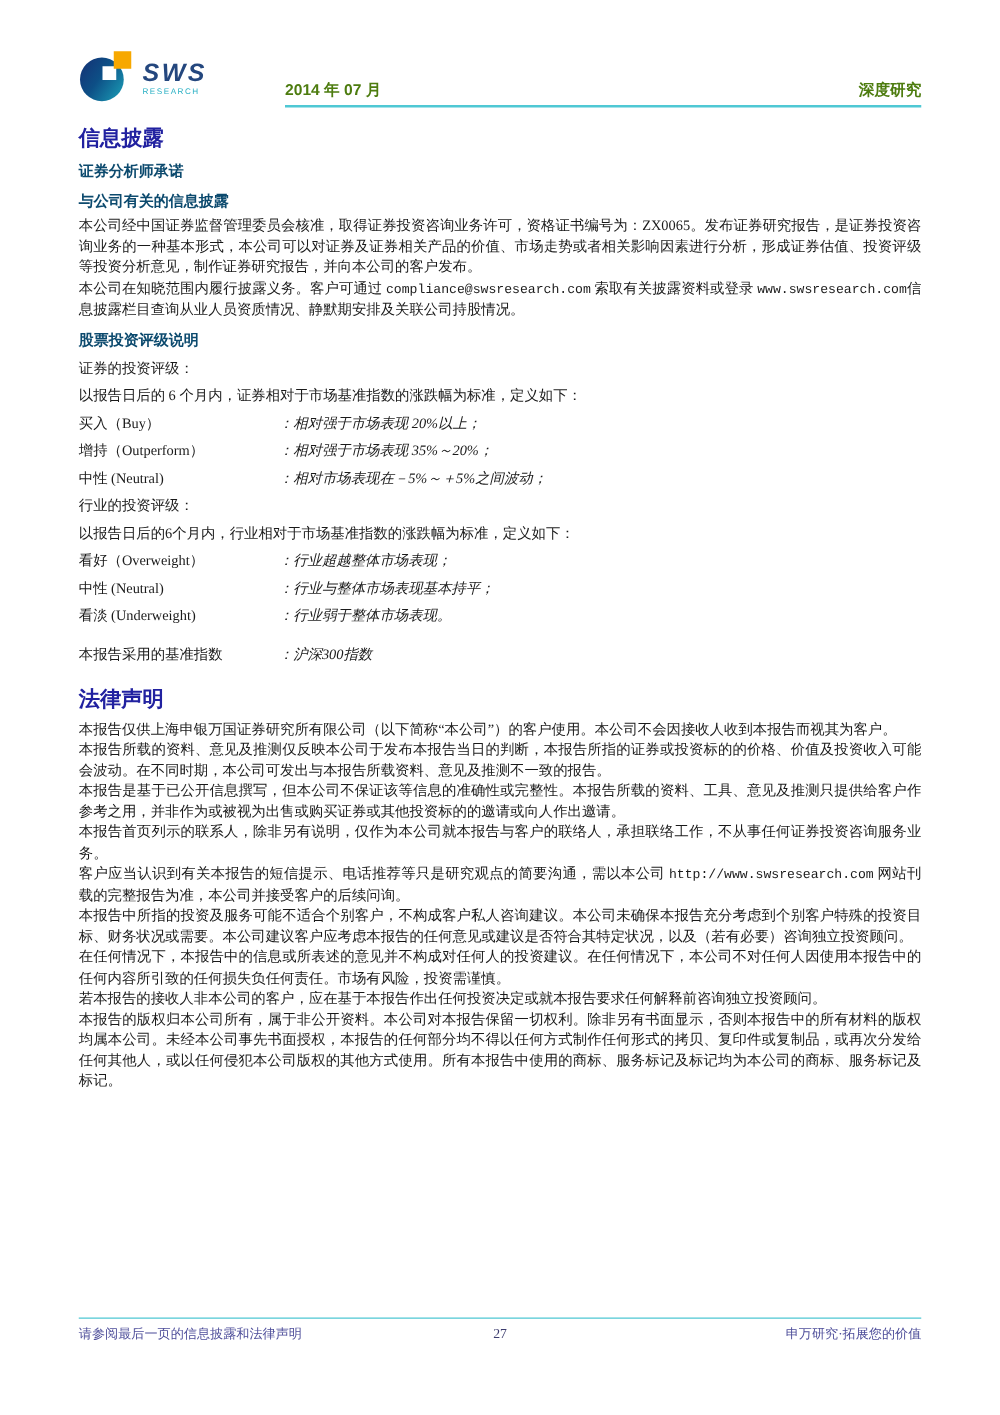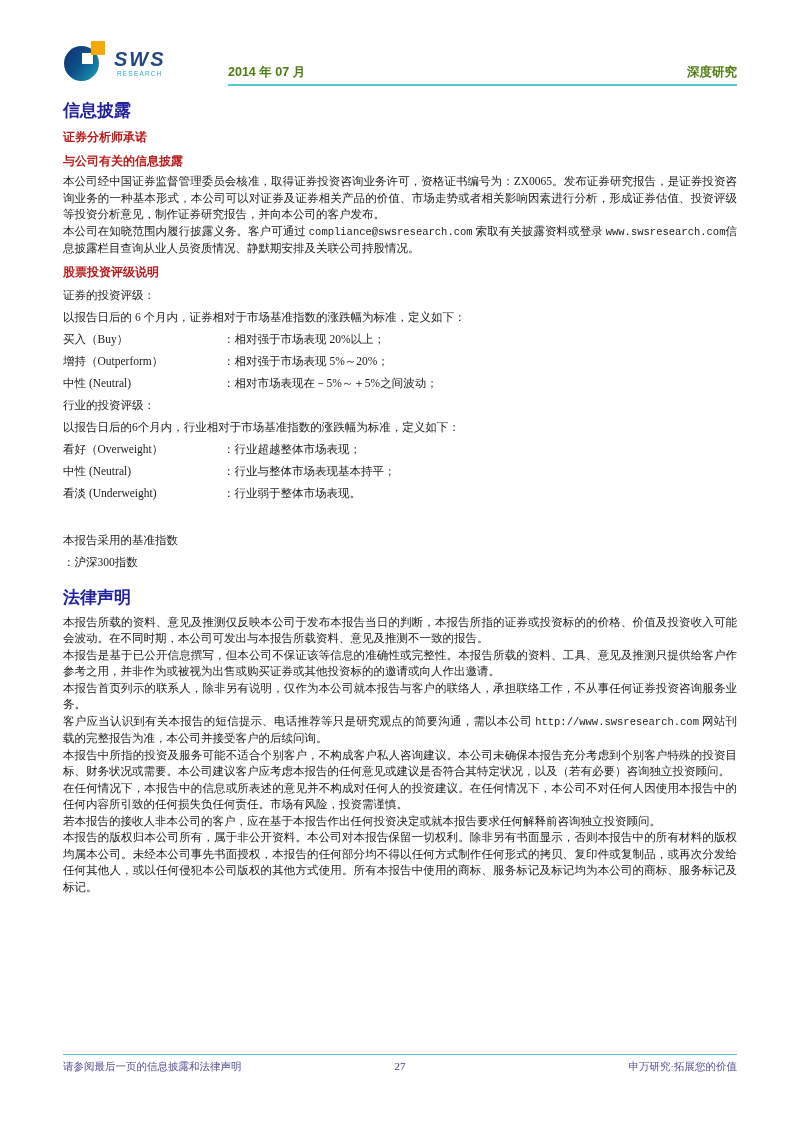"SWS" .logo { text-align: center -> none }
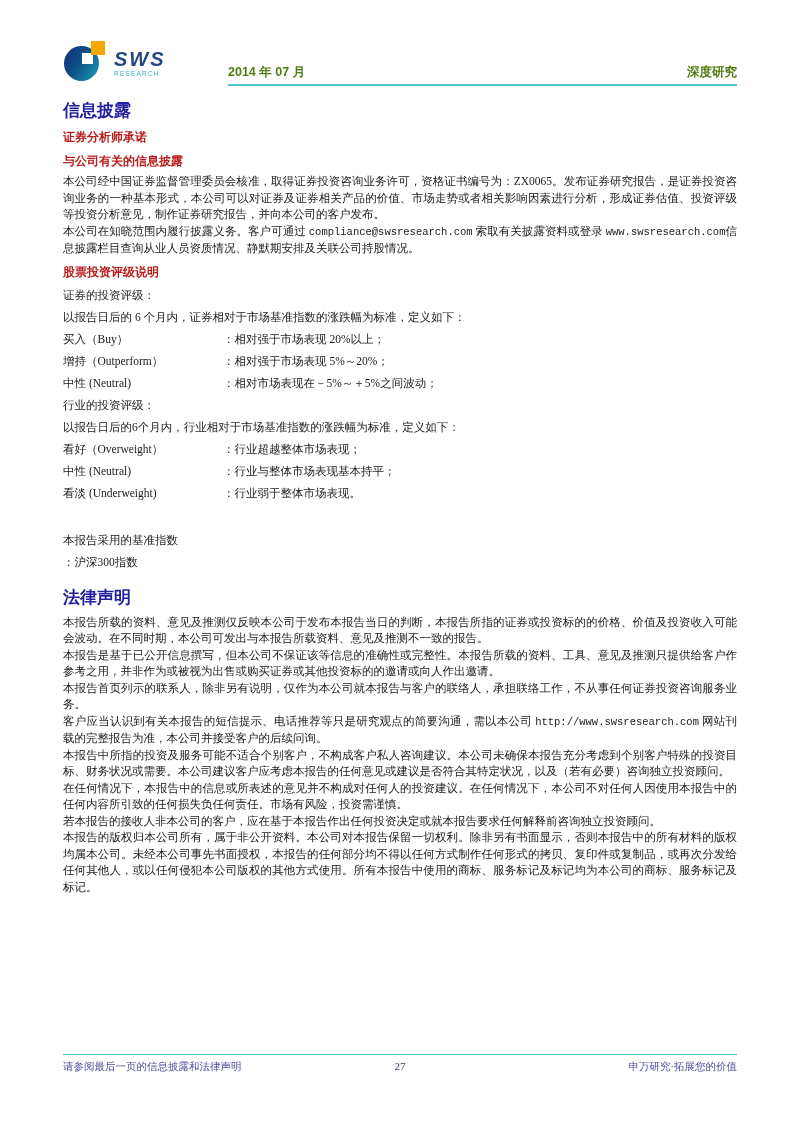"证券分析师承诺" .sub-heading { color: #b91c1c -> #0c4a6e }
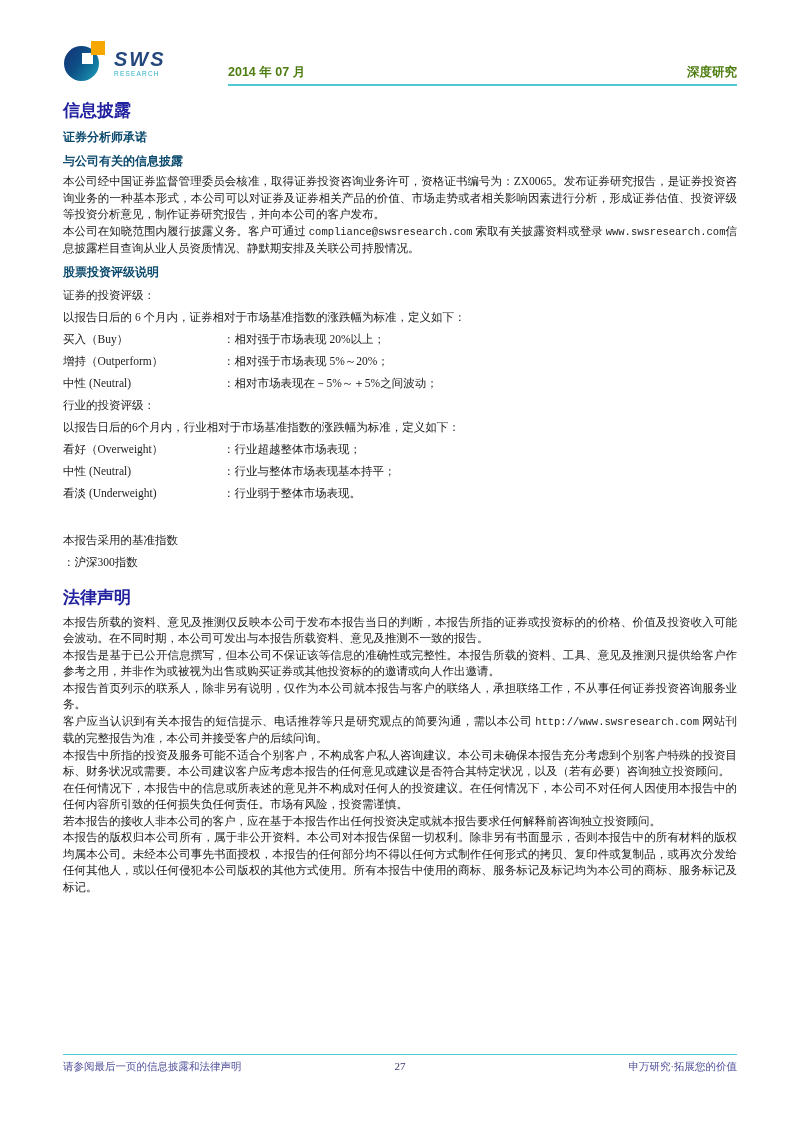"：相对强于市场表现 20%以上；" .rating-desc { font-style: none -> italic }
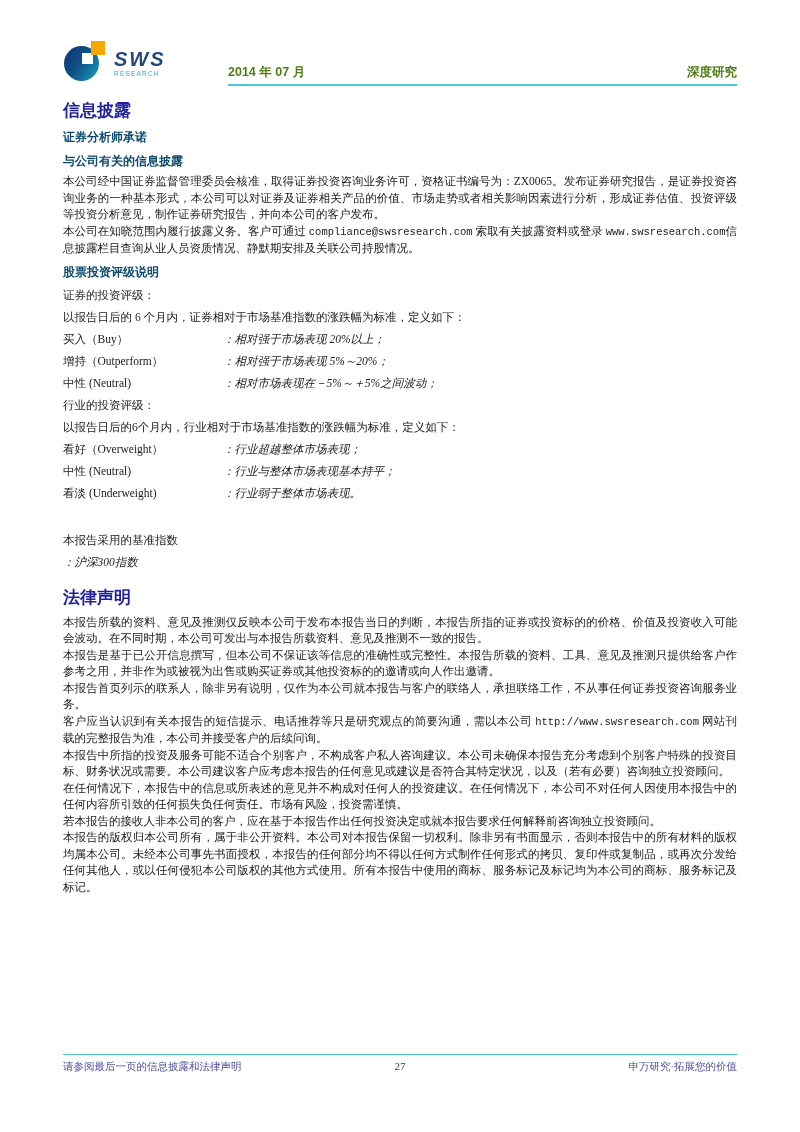"：相对强于市场表现 5%～20%；" span.rating-desc { text: 5% -> 35% }
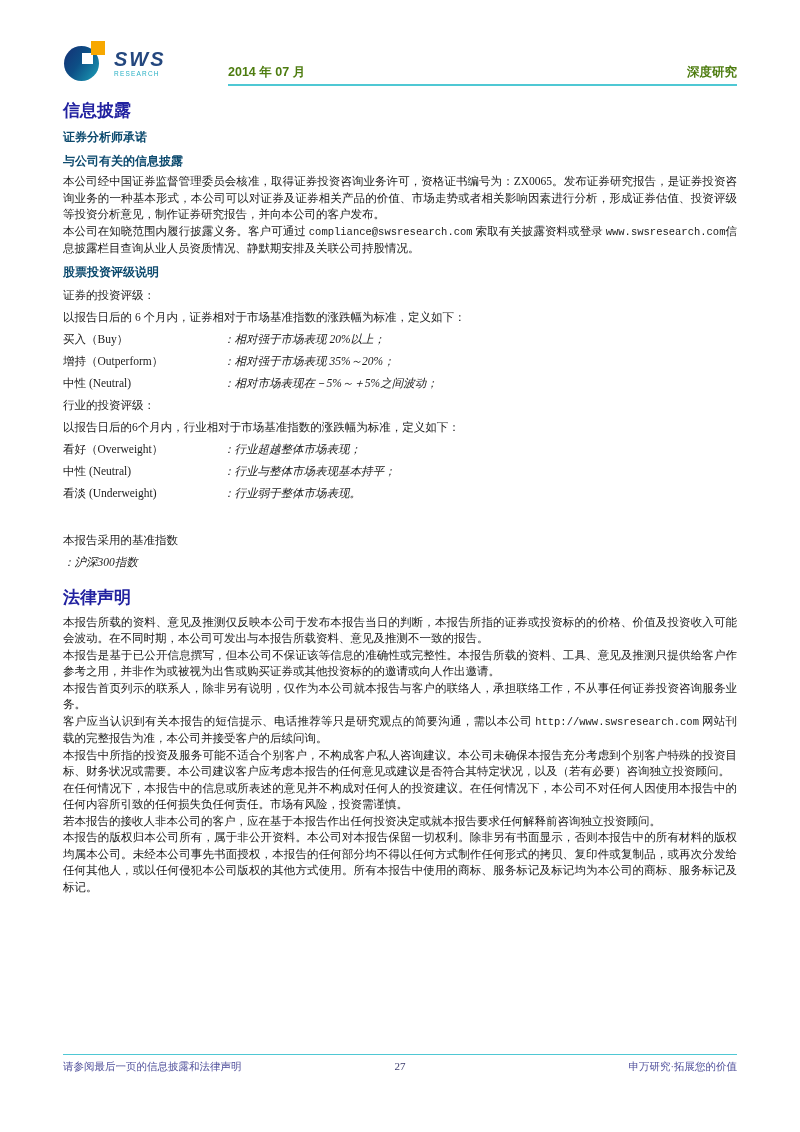"本报告采用的基准指数" .benchmark-row { flex-direction: column -> none; margin-top: 25px -> 9px }
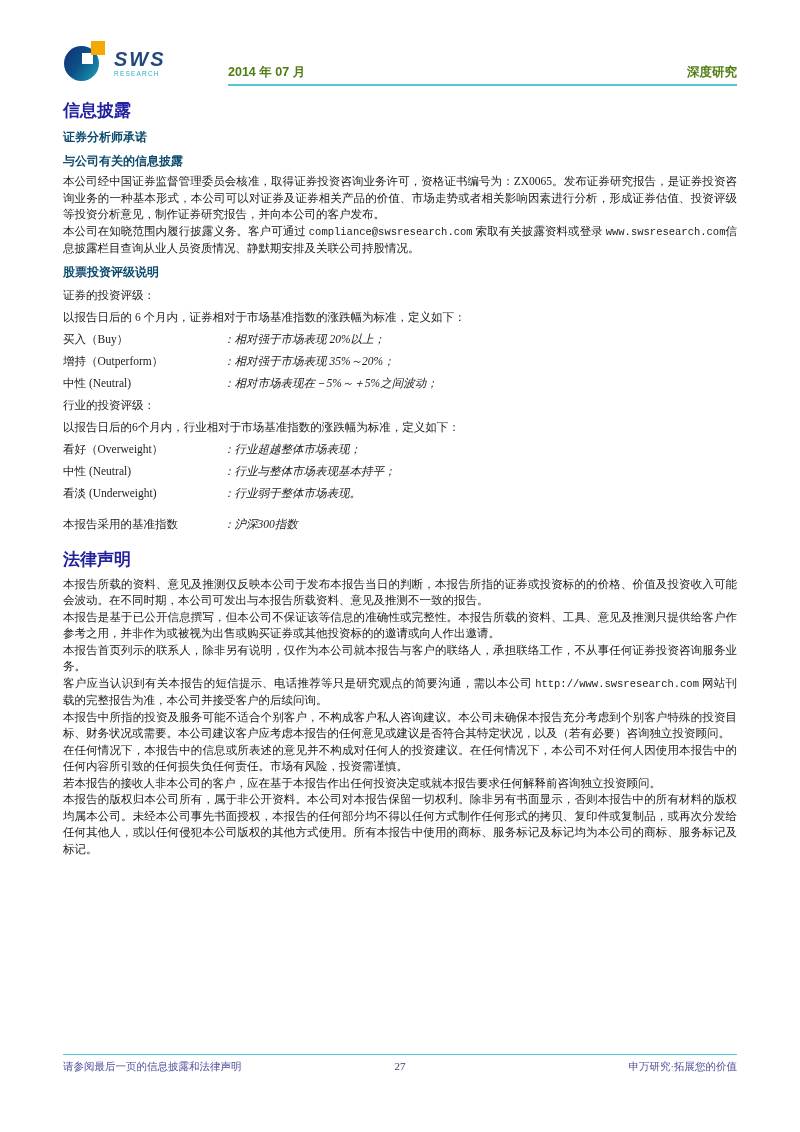"本报告仅供上海申银万国证券研究所有限公司（以下简称“本公司”）的客户使用。本公司" p.body { html: none -> <p>本报告仅供上海申银万国证券研究所有限公司（以下简称“本公司”）的客户使用。本公司不会因接收人收到本报告而视其为客户。</p> }
